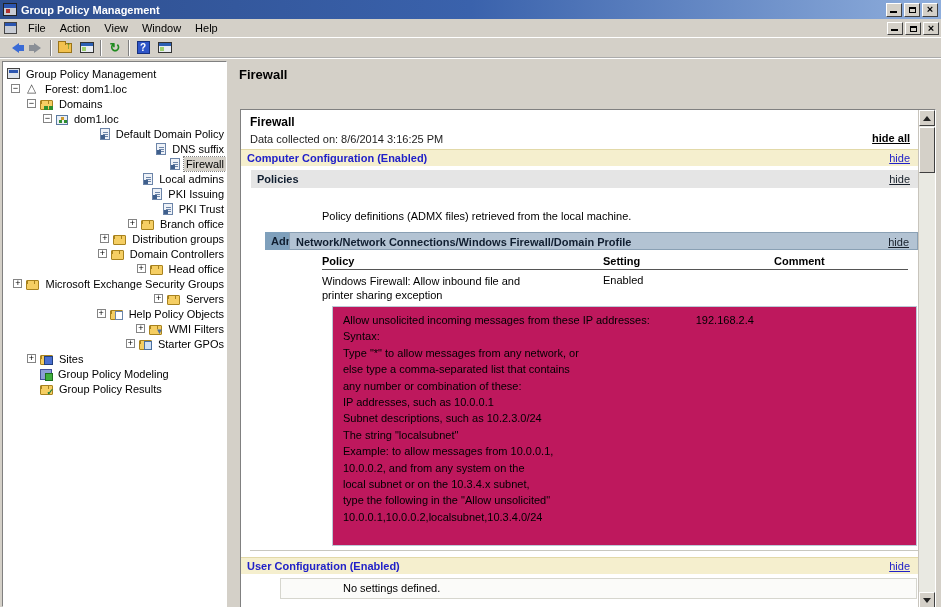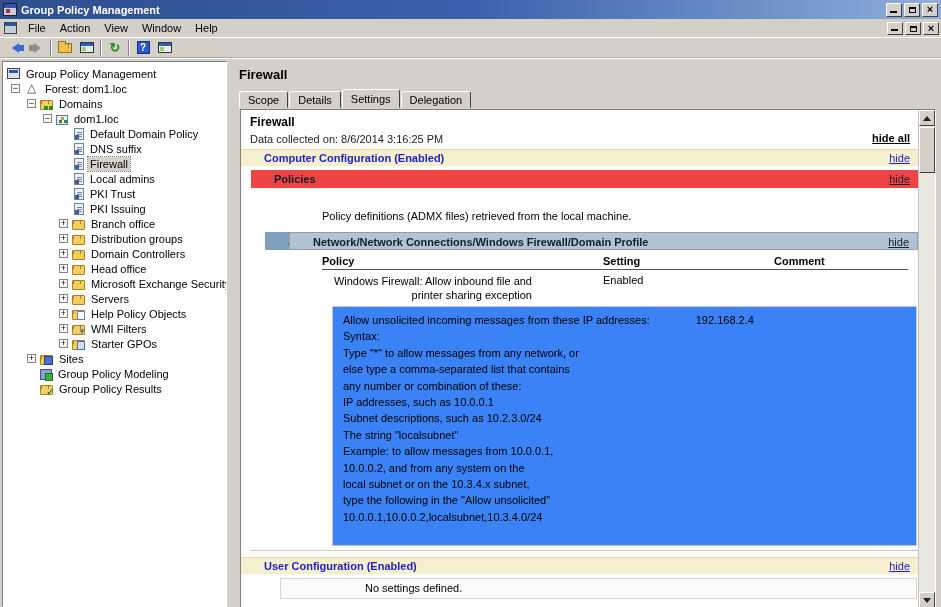"Scope" div.tabs { html: <div> <span>Scope</span> <span>Details</span> <span>Settings</span> <span>Delegation</span> </div> -> none }
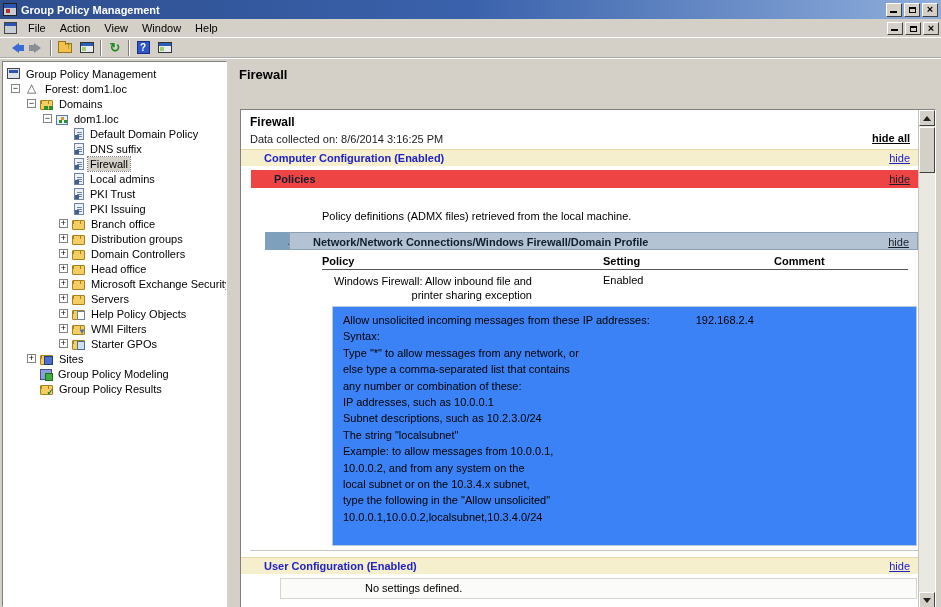"Default Domain Policy" .lvl4 { justify-content: none -> flex-end }
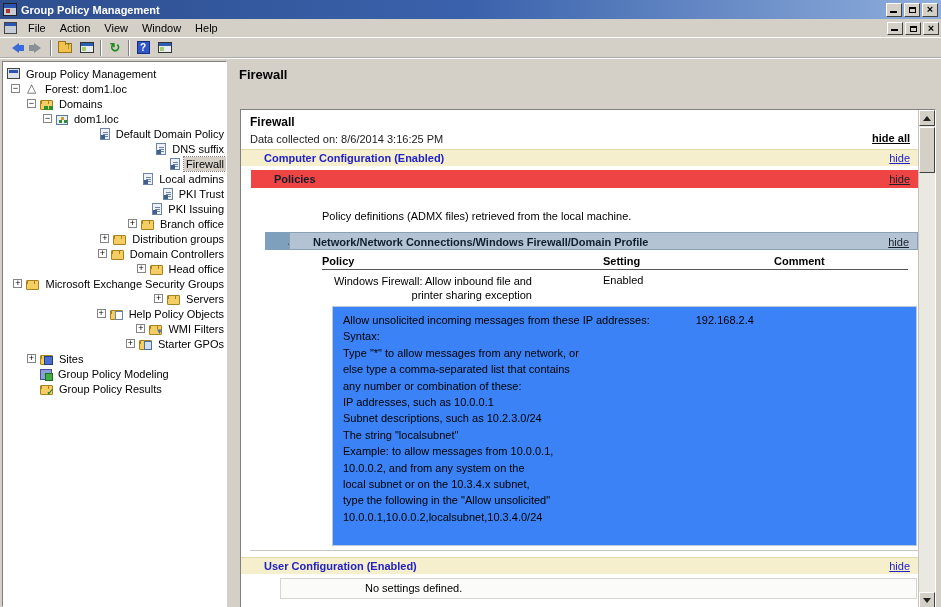"Computer Configuration (Enabled)" .band { padding-left: 23px -> 6px }
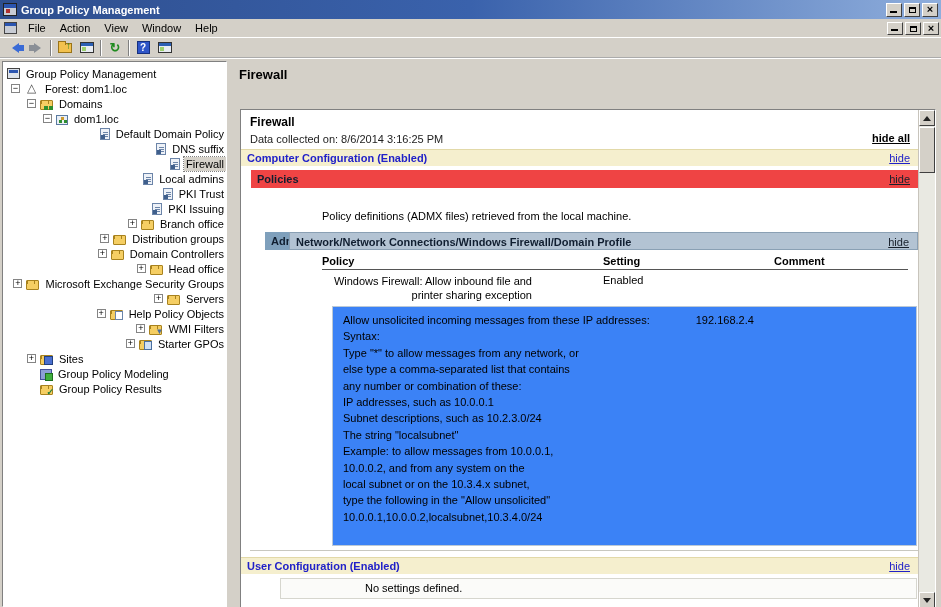"Policies" .b-dark { background: #ef4444 -> #e5e5e5 }
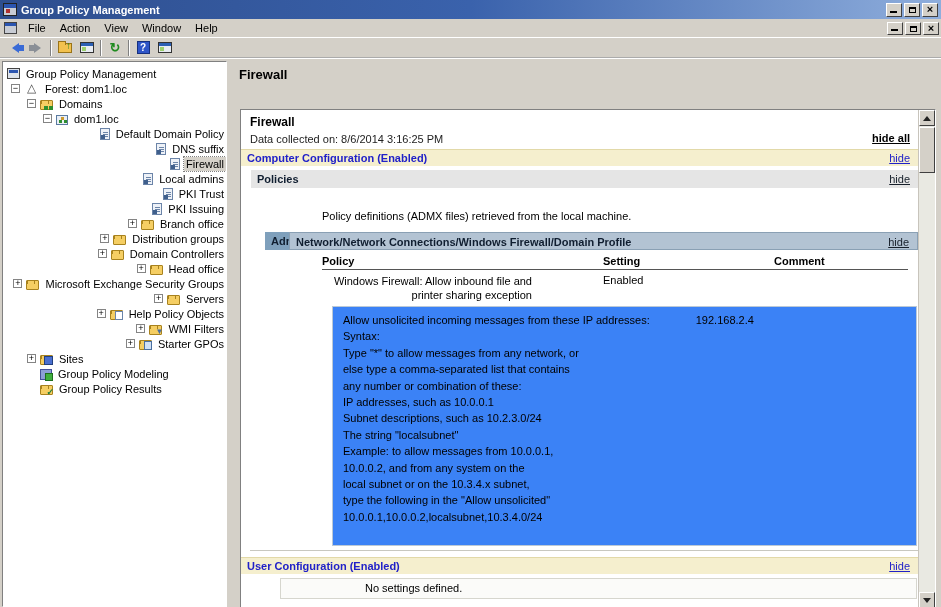"PKI Trust" div.trow { order: before "PKI Issuing" -> after "PKI Issuing" }
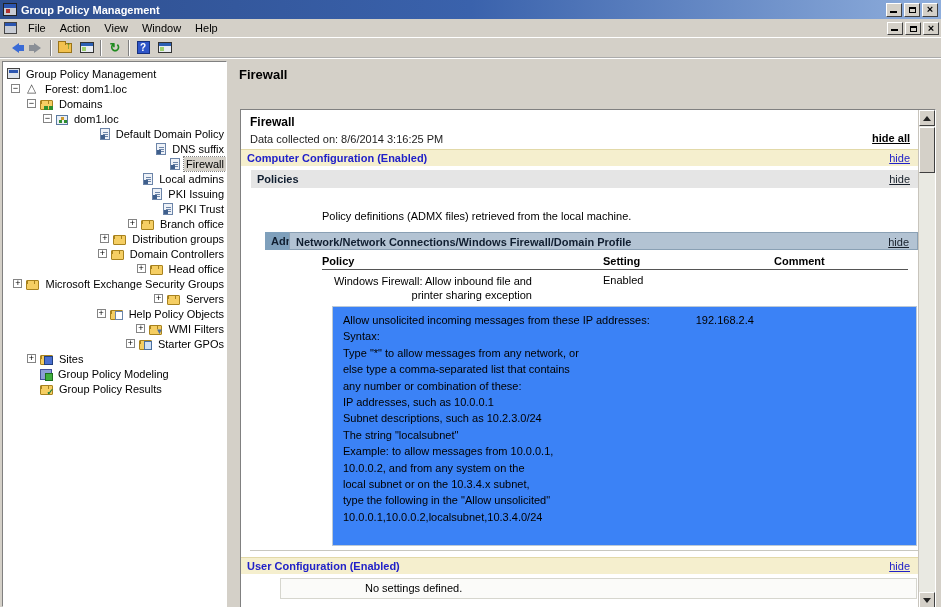"Windows Firewall: Allow inbound file" .td-policy { text-align: right -> none }
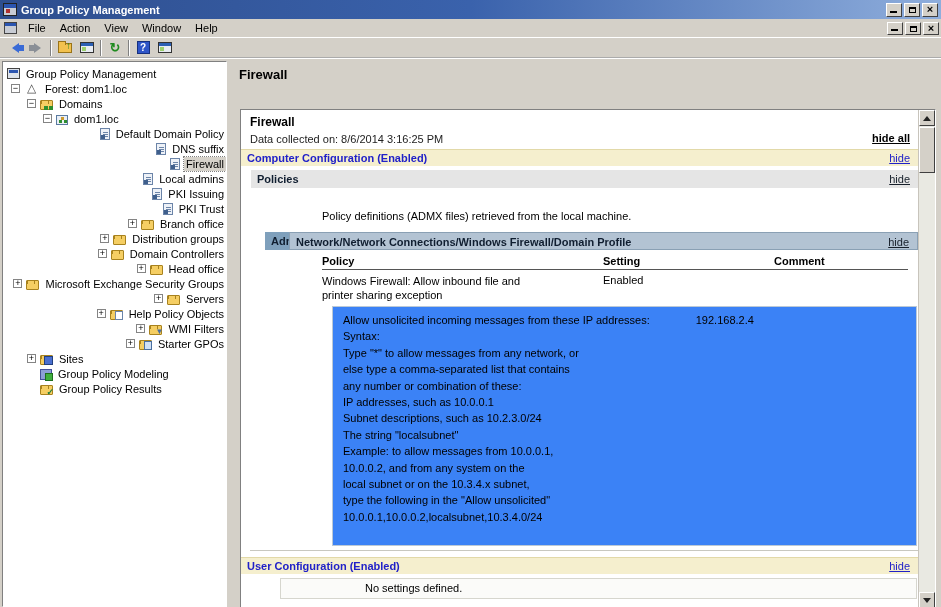"Allow unsolicited incoming messages from" .detailbox { background: #3b82f6 -> #be185d }
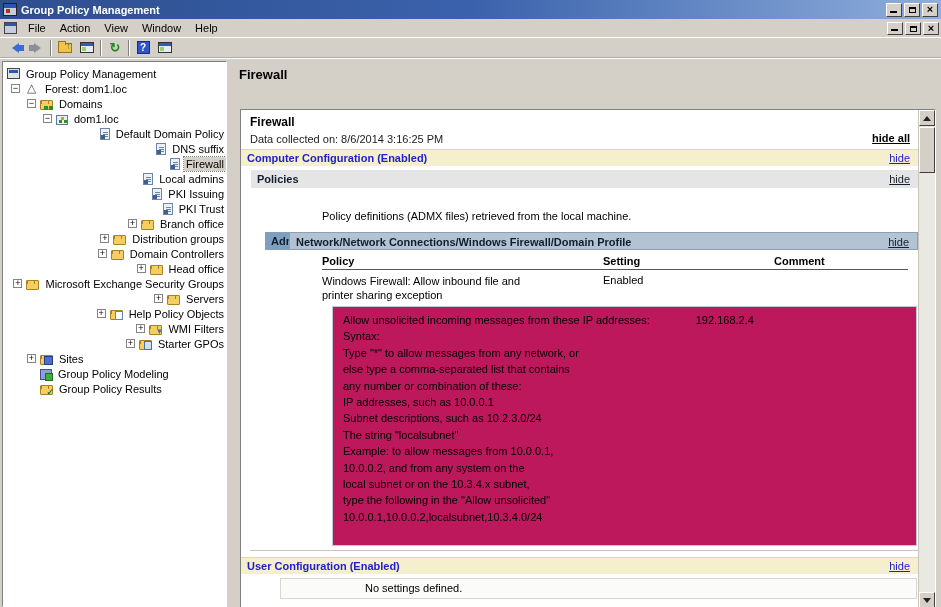"No settings defined." .nosettingsbox { padding-left: 84px -> 62px }
